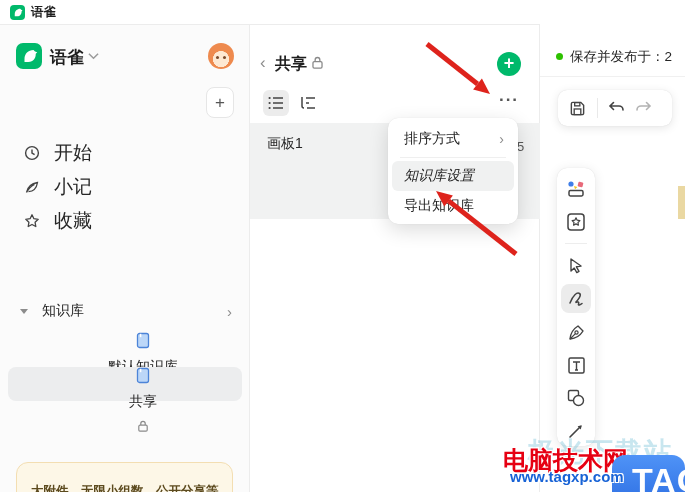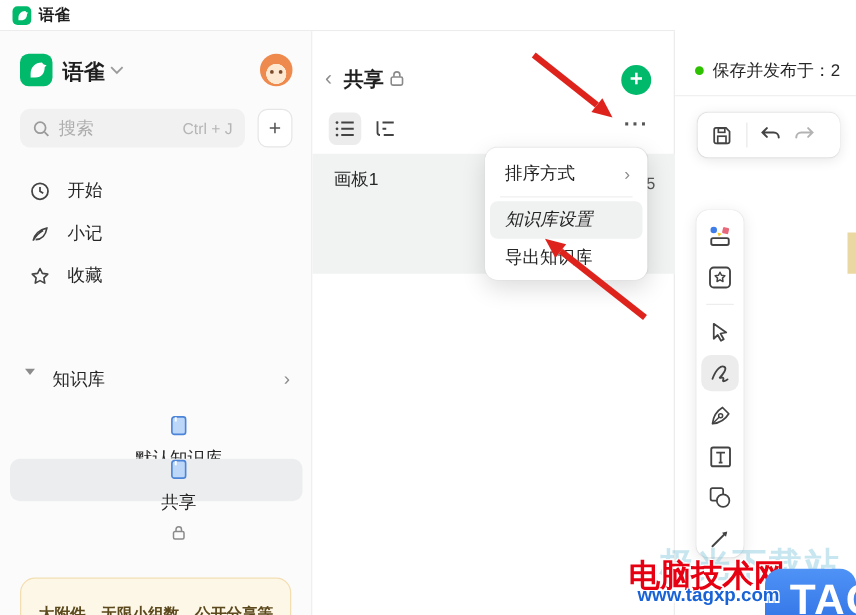"搜索" div.searchbox { html: <div> <span> <svg> <circle></circle> <path></path> </svg> </span> <span>搜索</span> <span>Ctrl + J</span> </div> -> none }
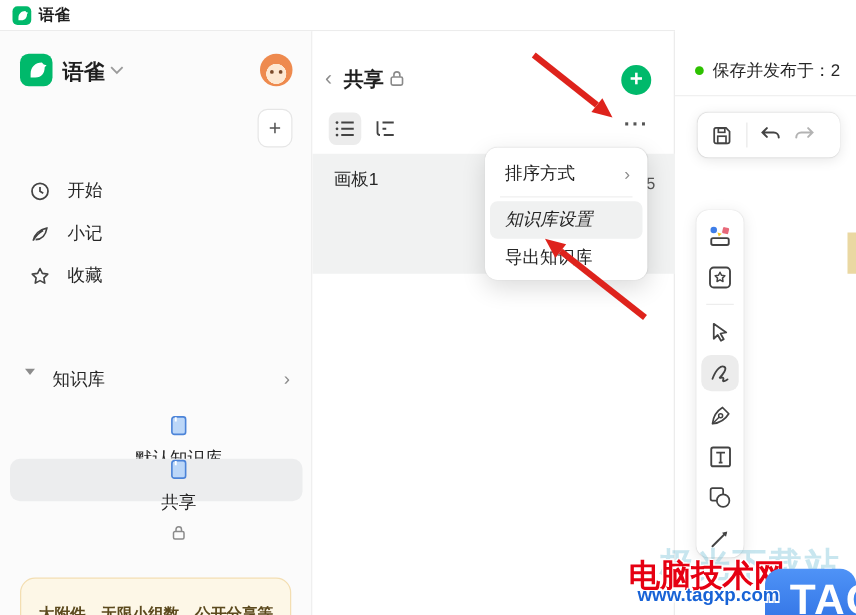"开始" .nav-item { font-size: 14px -> 19px }
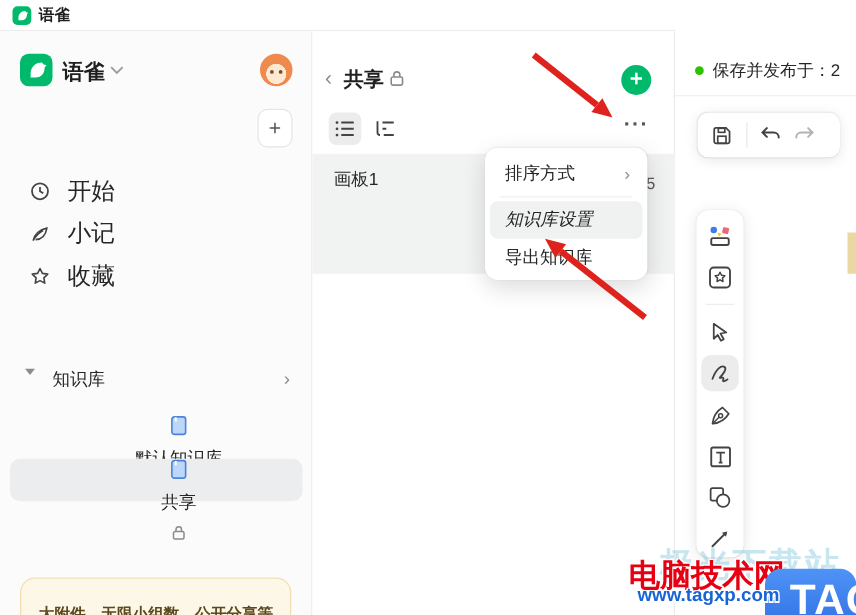"知识库" .section-row { align-items: none -> center }
